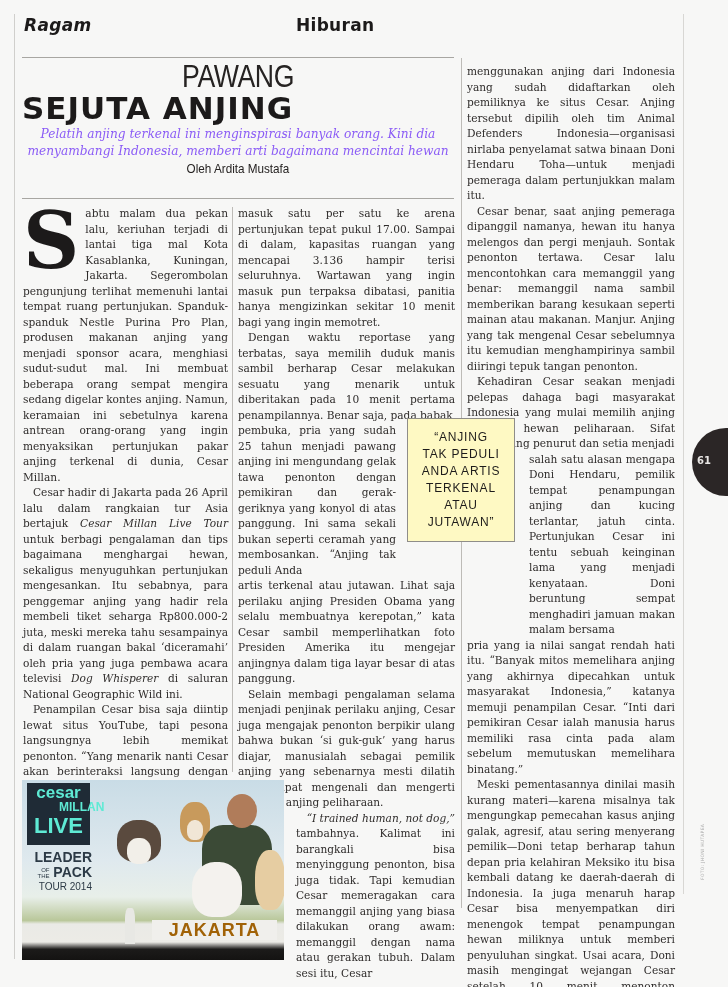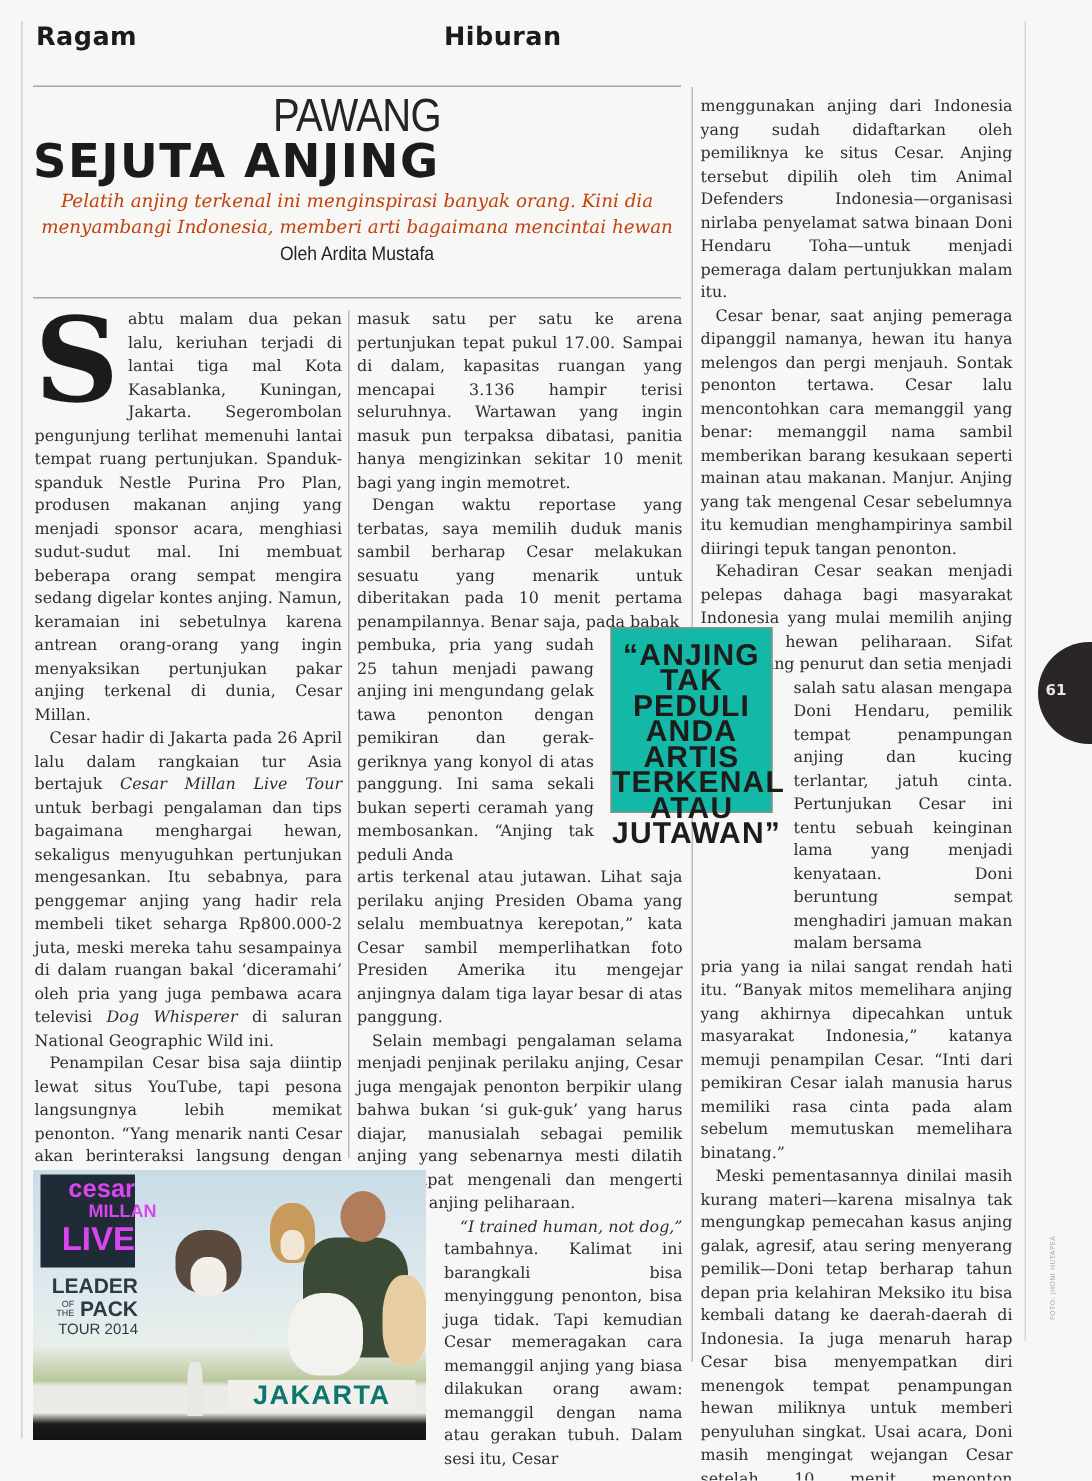"Ragam" div.abs { font-style: none -> italic }
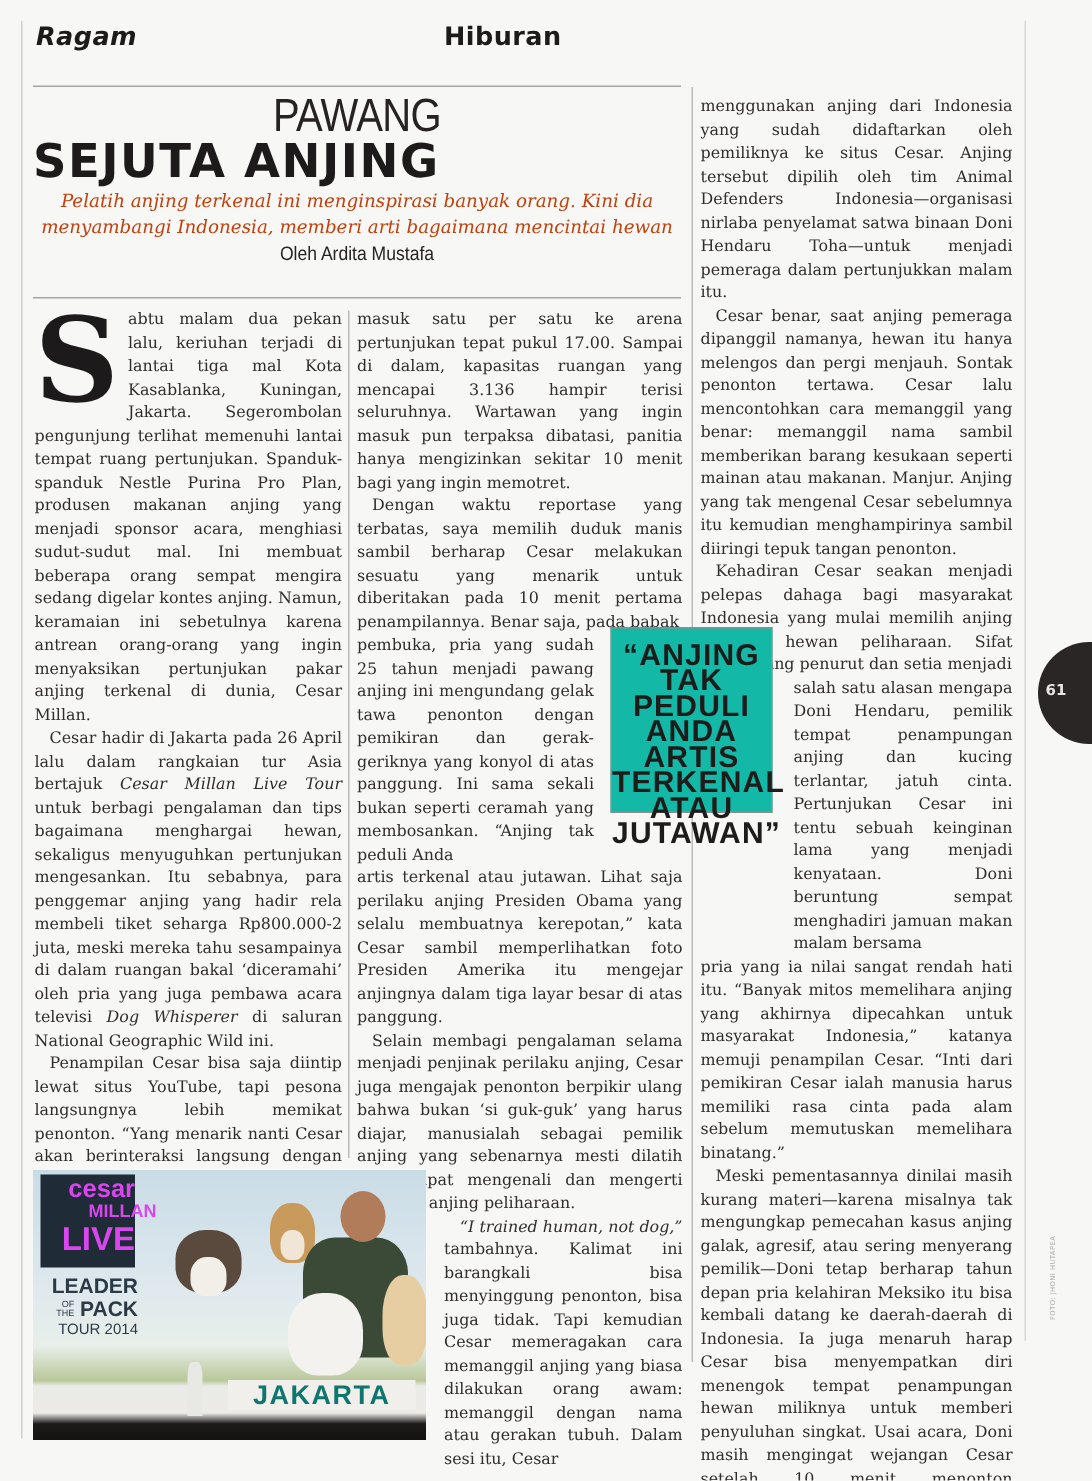"Pelatih anjing terkenal ini" .deck { color: #c2410c -> #8b5cf6 }
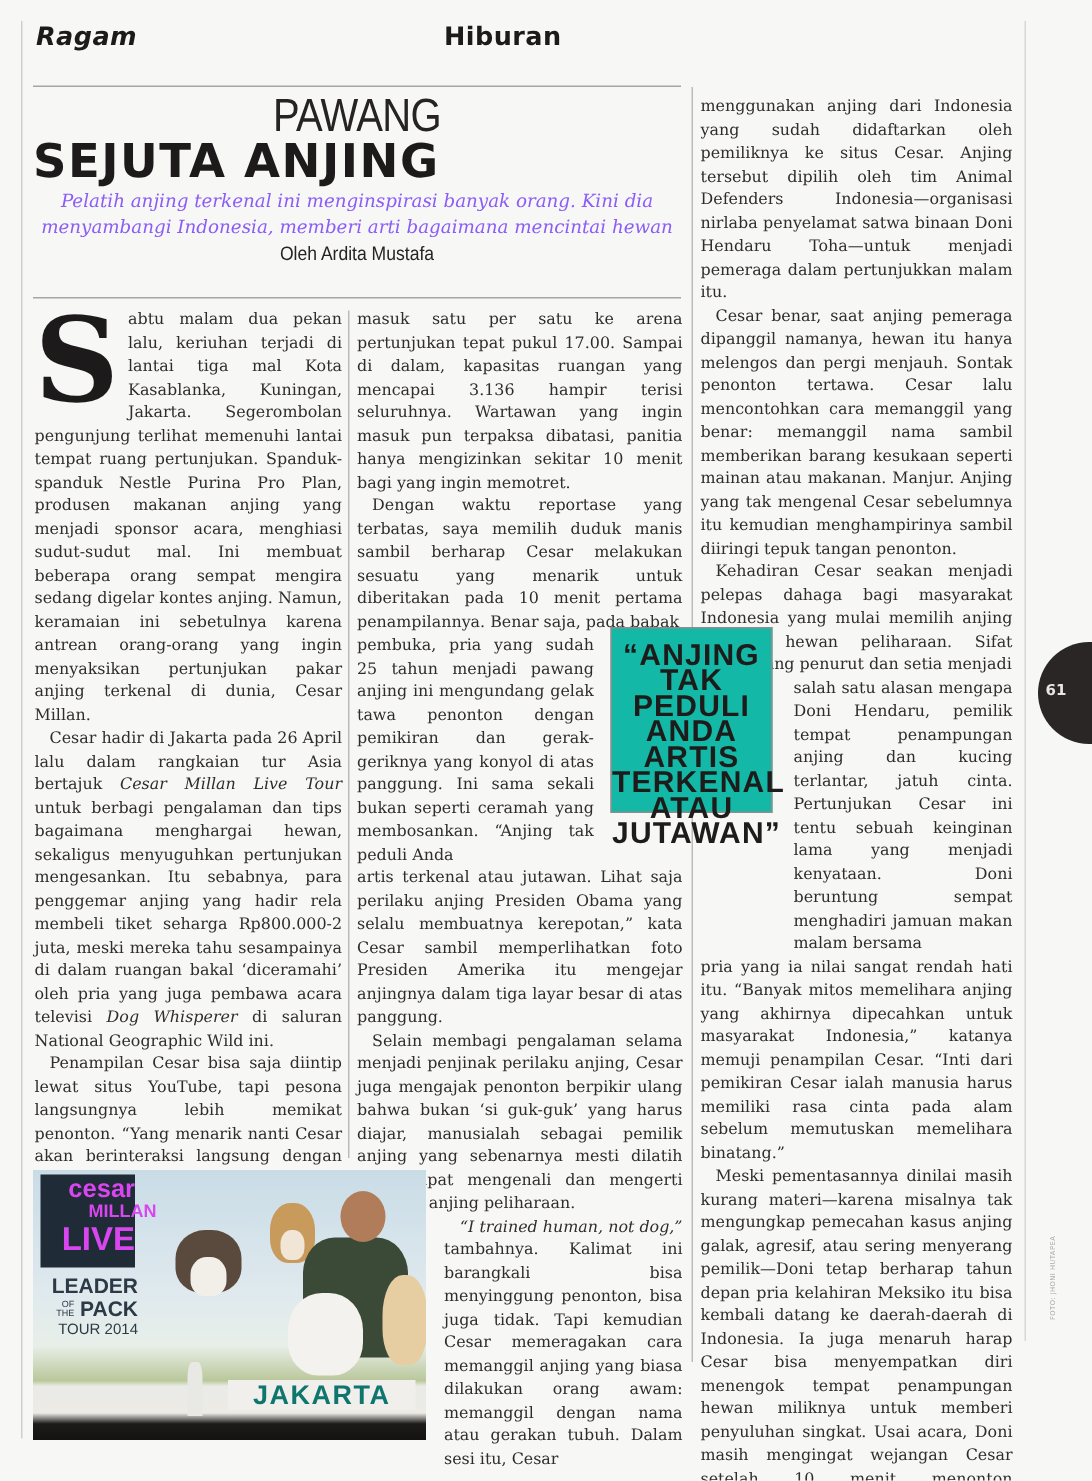"“ANJING" .pullquote { background: #14b8a6 -> #fef9c3; font-size: 20px -> 12px; font-weight: bold -> normal }
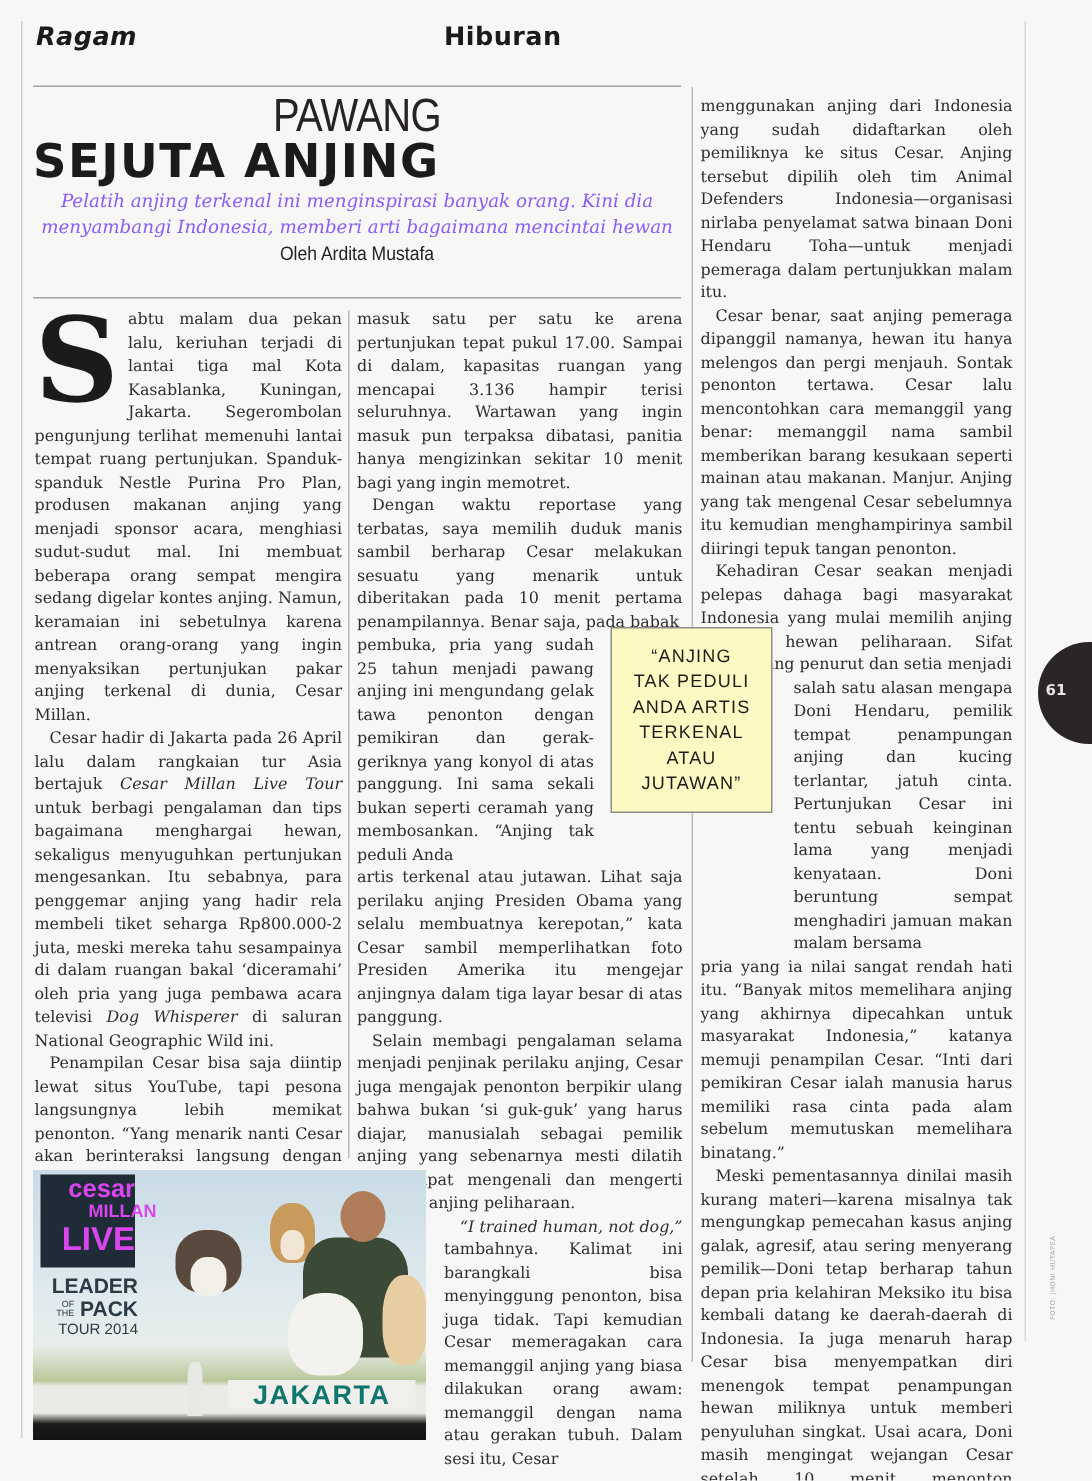"cesar" .photo .logo-box { color: #d946ef -> #5eead4; text-align: right -> center }
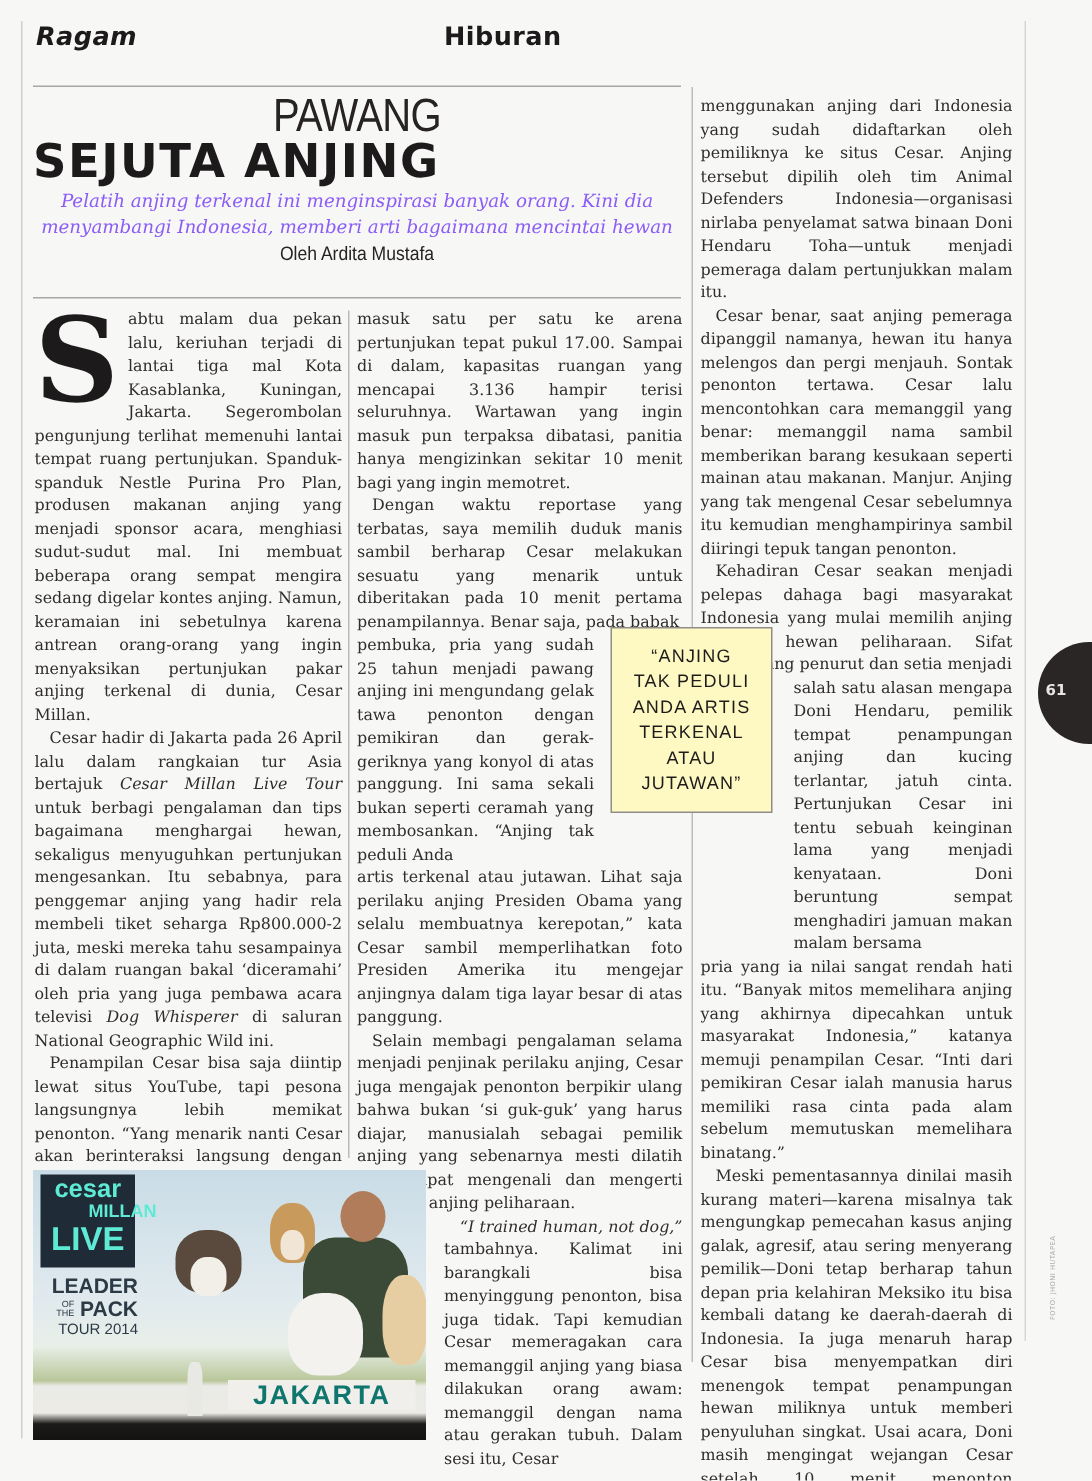"JAKARTA" .photo .jakarta { color: #0f766e -> #a16207 }
